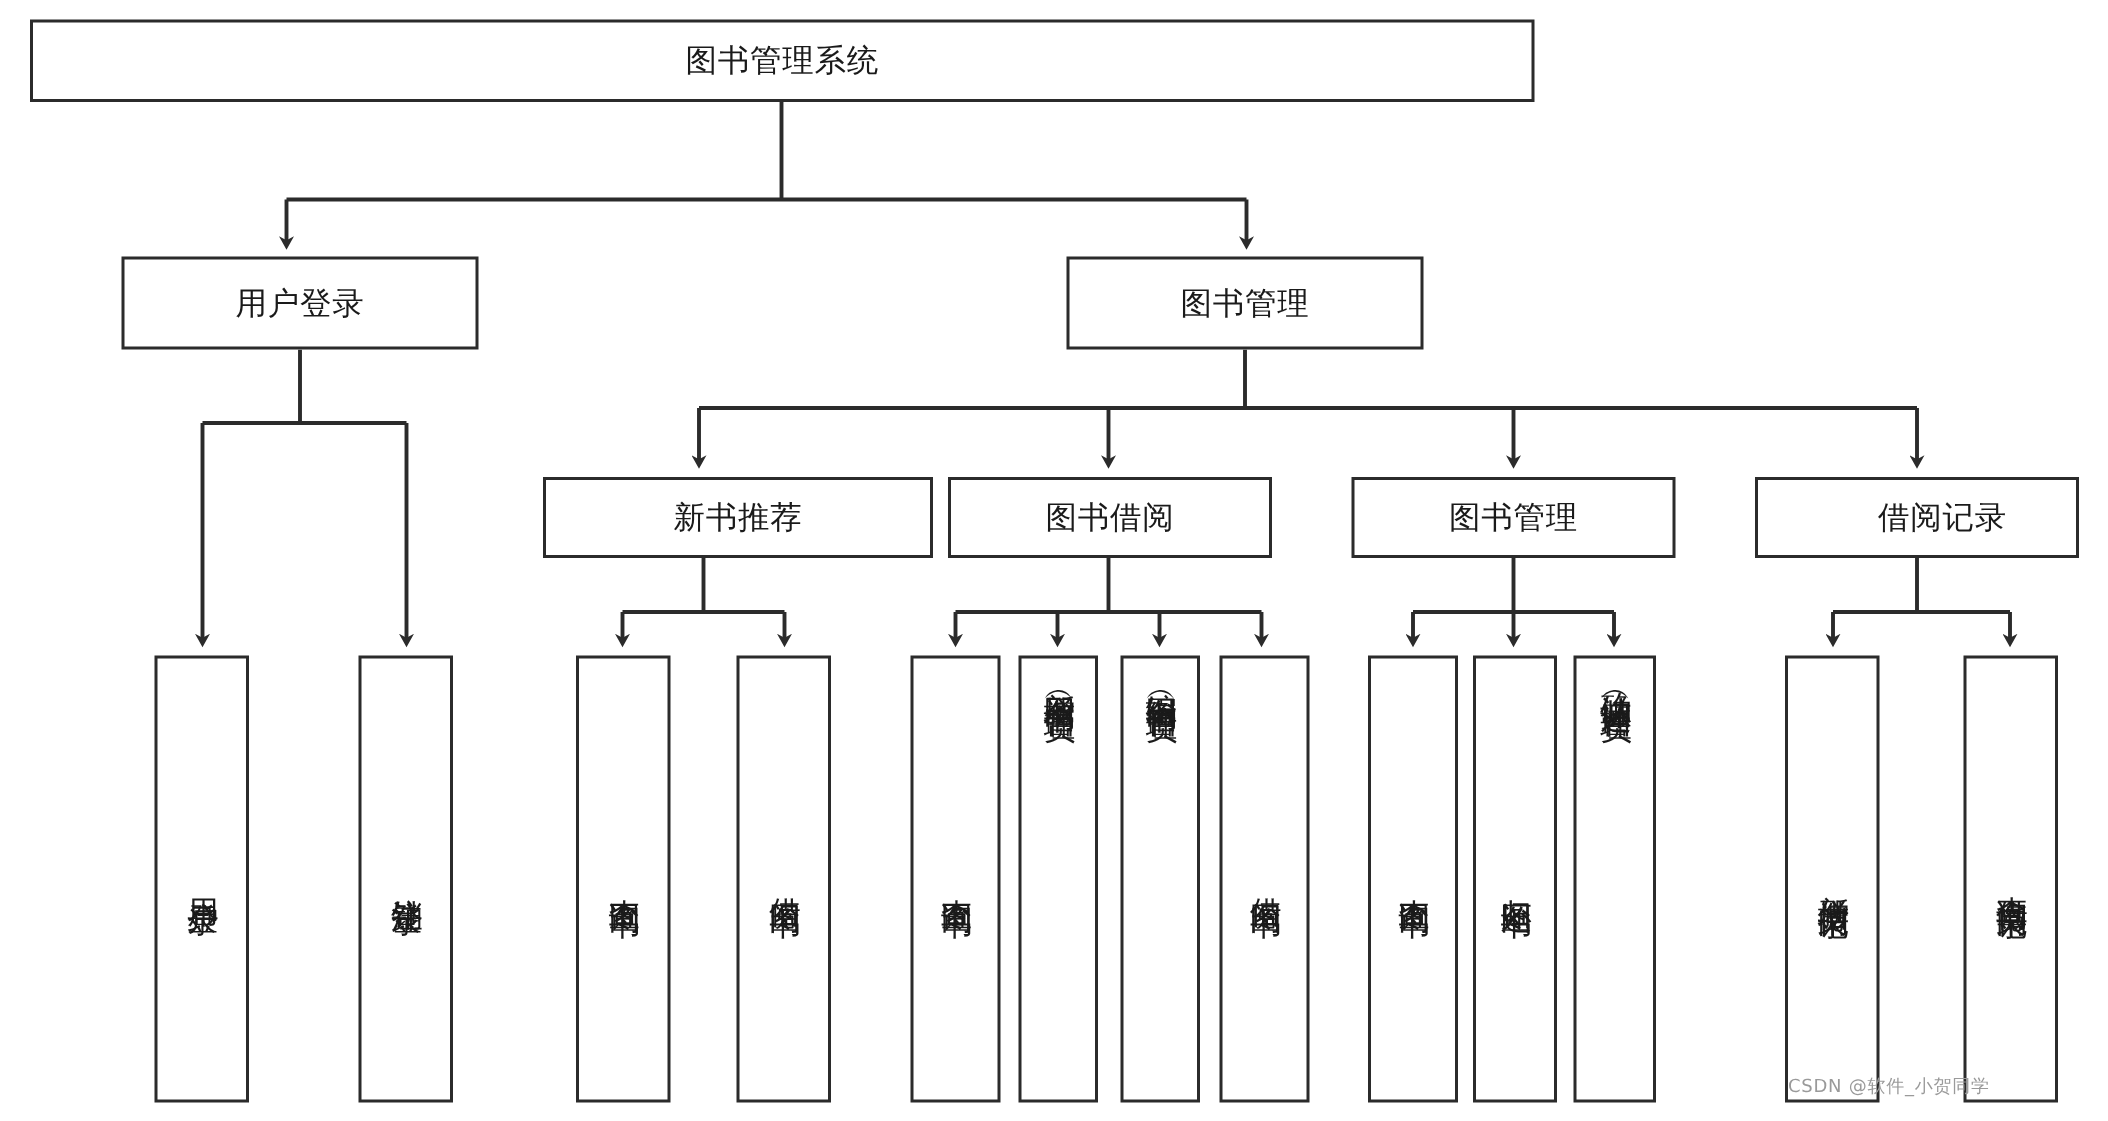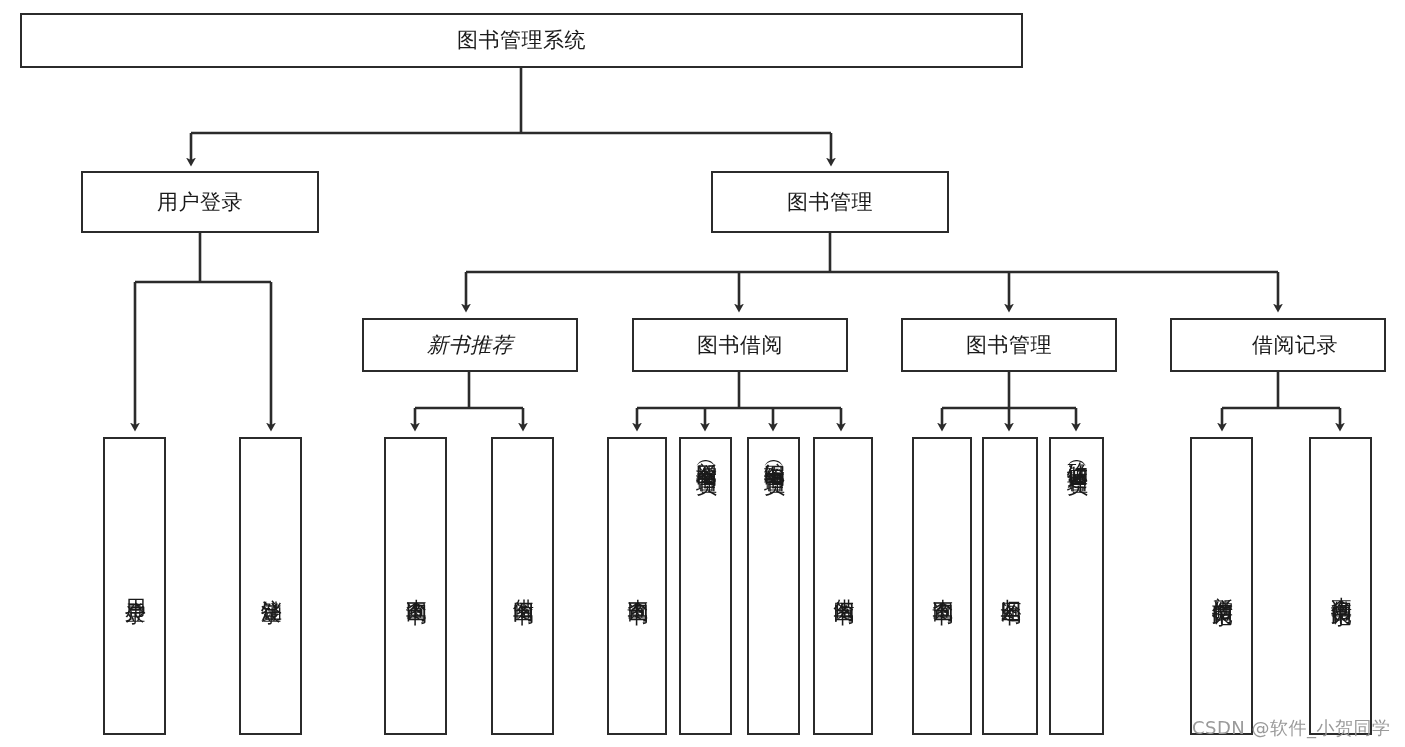"新书推荐" div.node { font-style: italic -> none; width: 216px -> 260px }
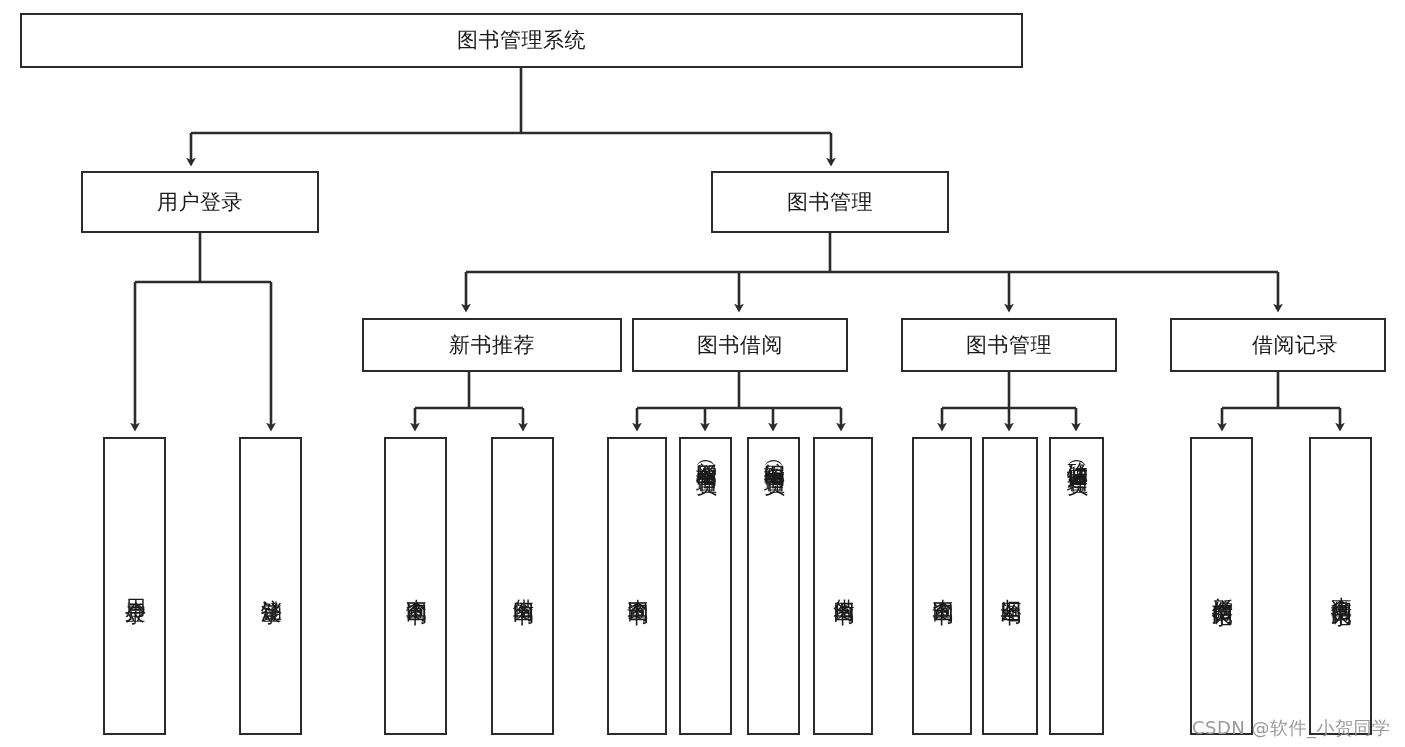"CSDN @软件_小贺同学" .watermark { font-size: 18px -> 12px }
